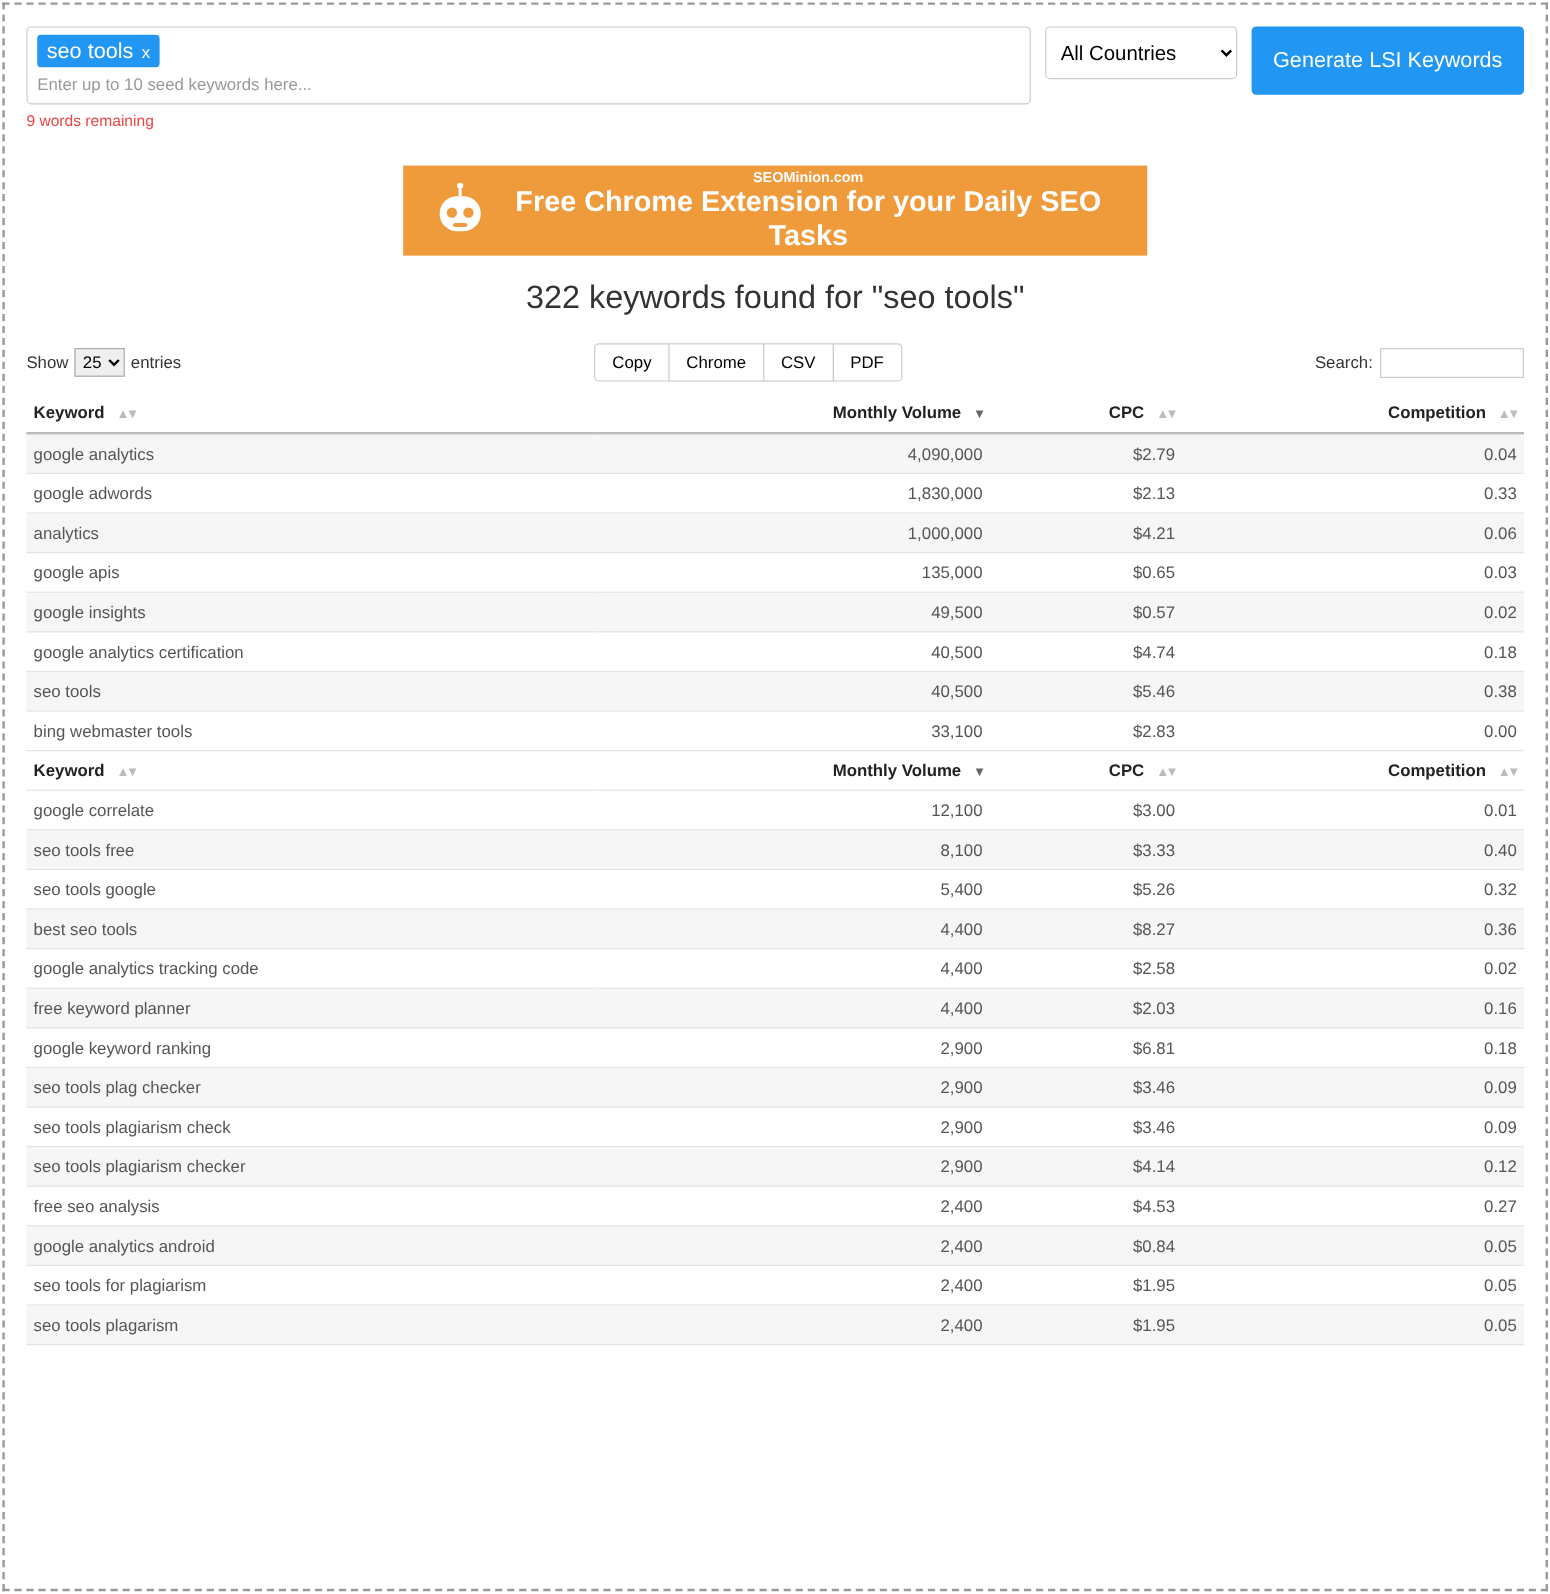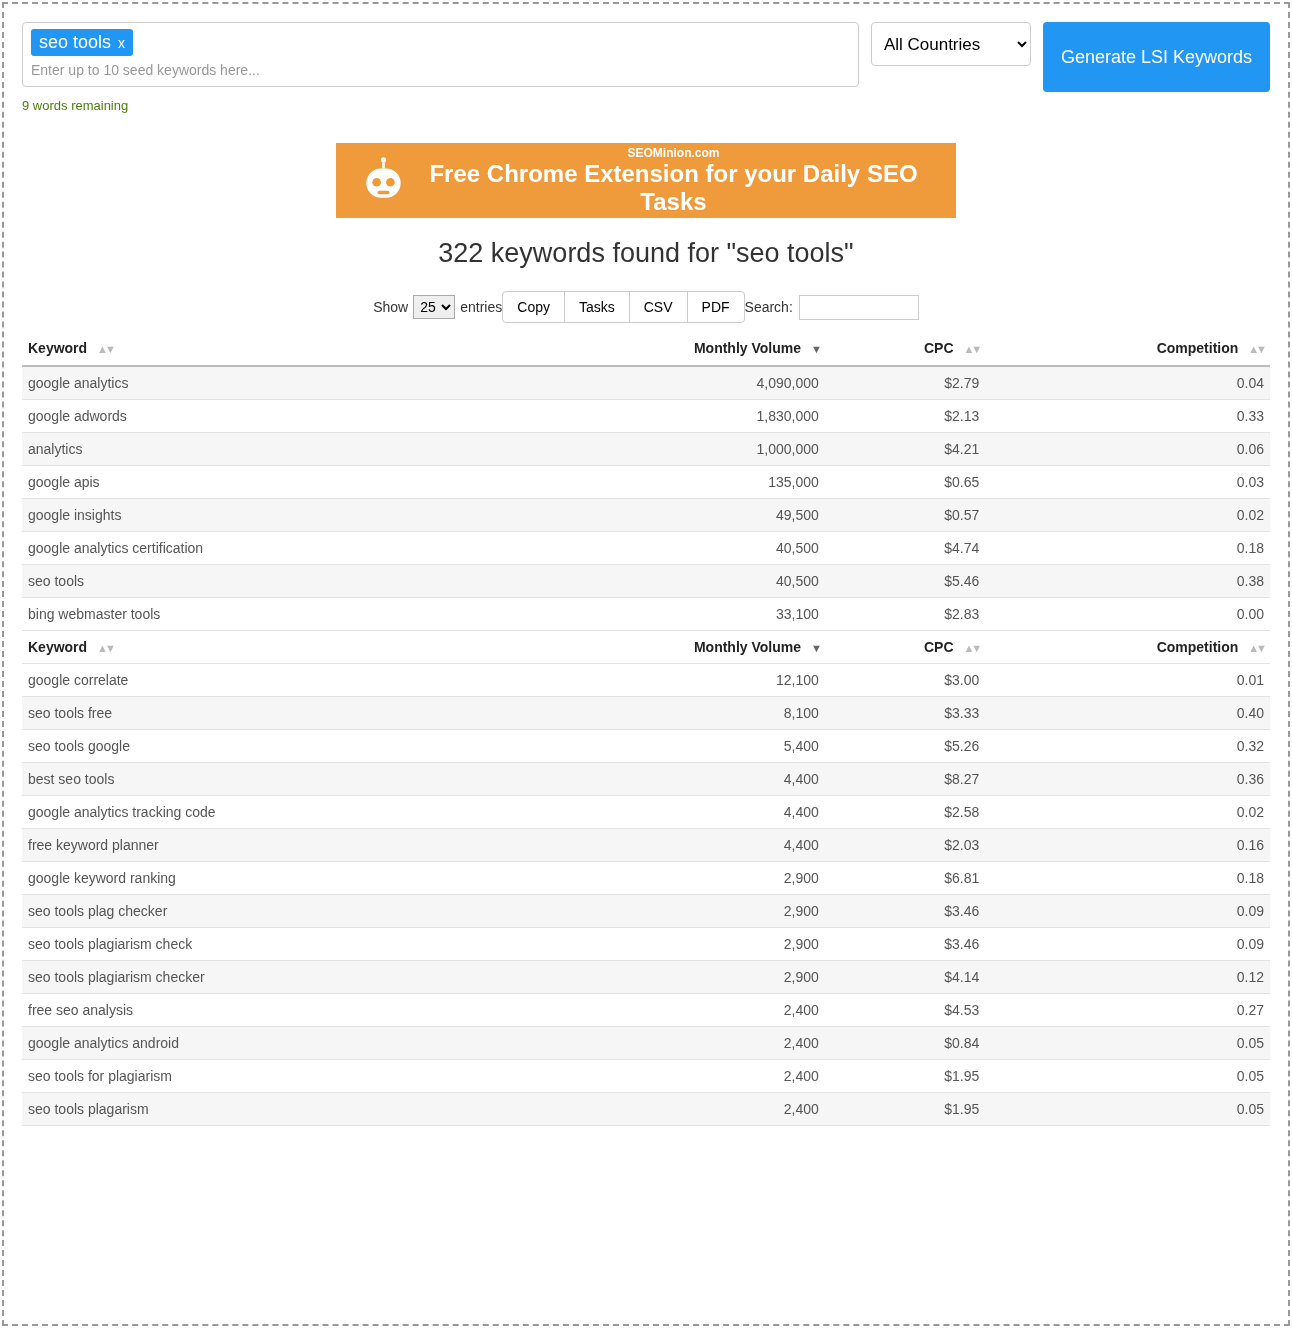"Generate LSI Keywords" .gen-btn { height: 70px -> 57px }
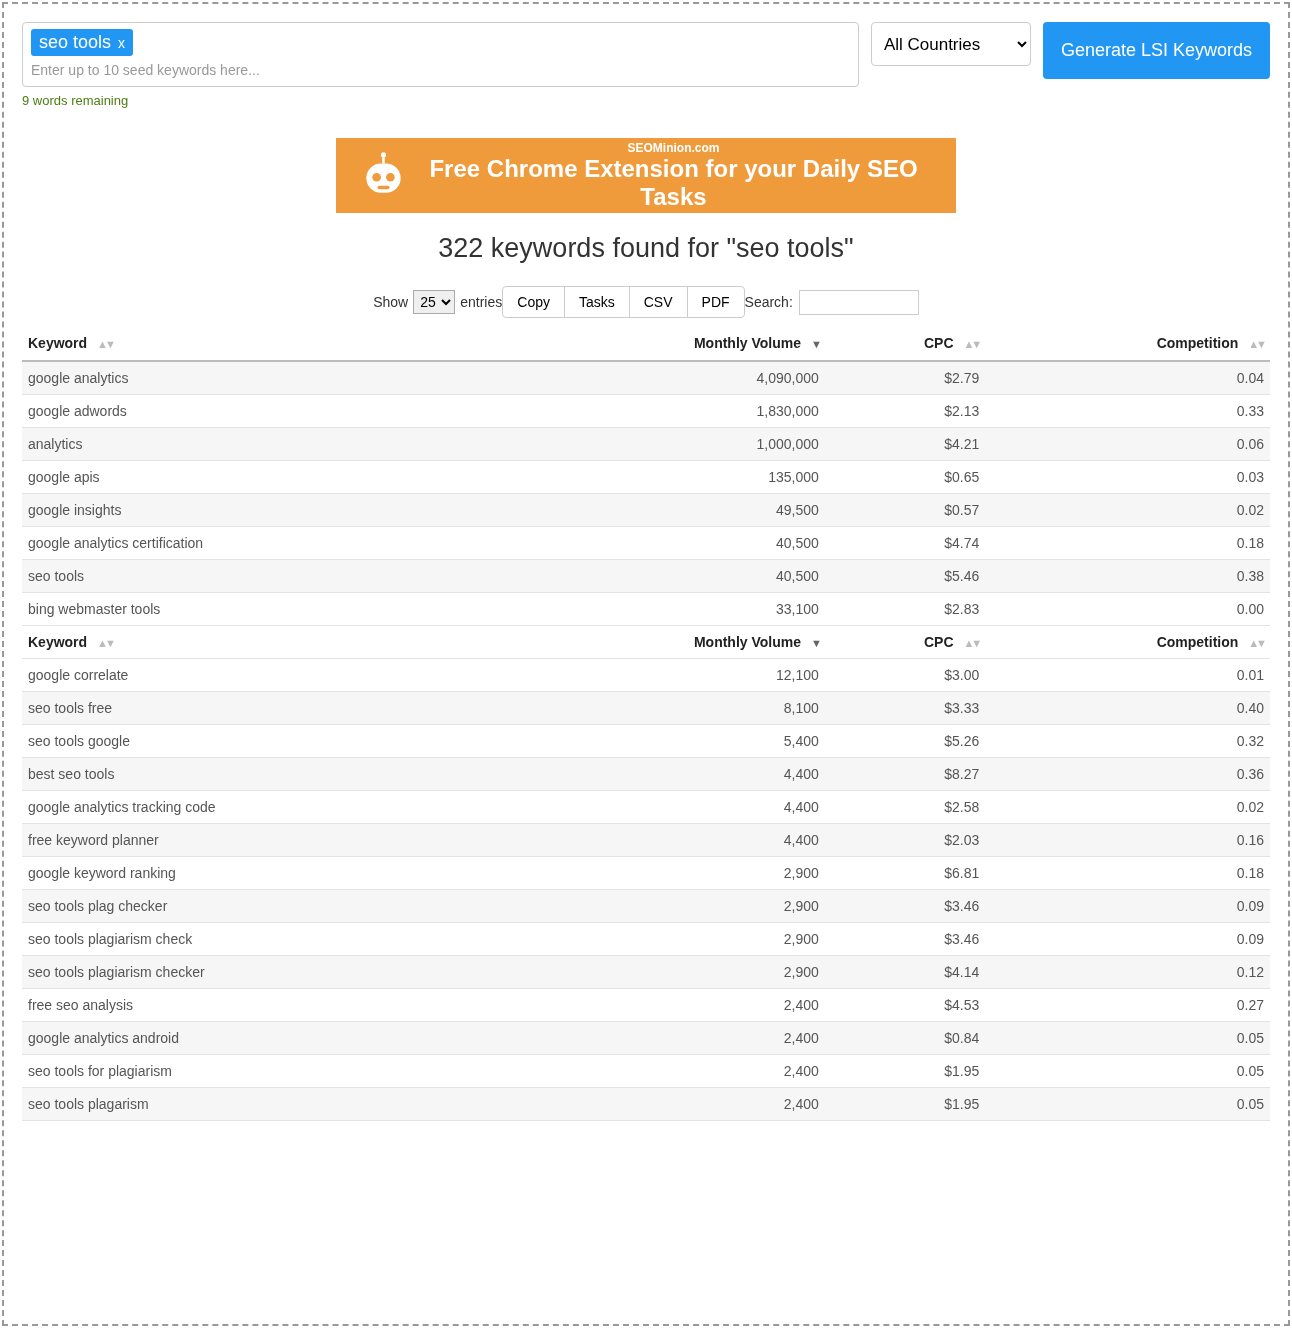"9 words remaining" .remaining { color: #4d7c0f -> #ef4444 }
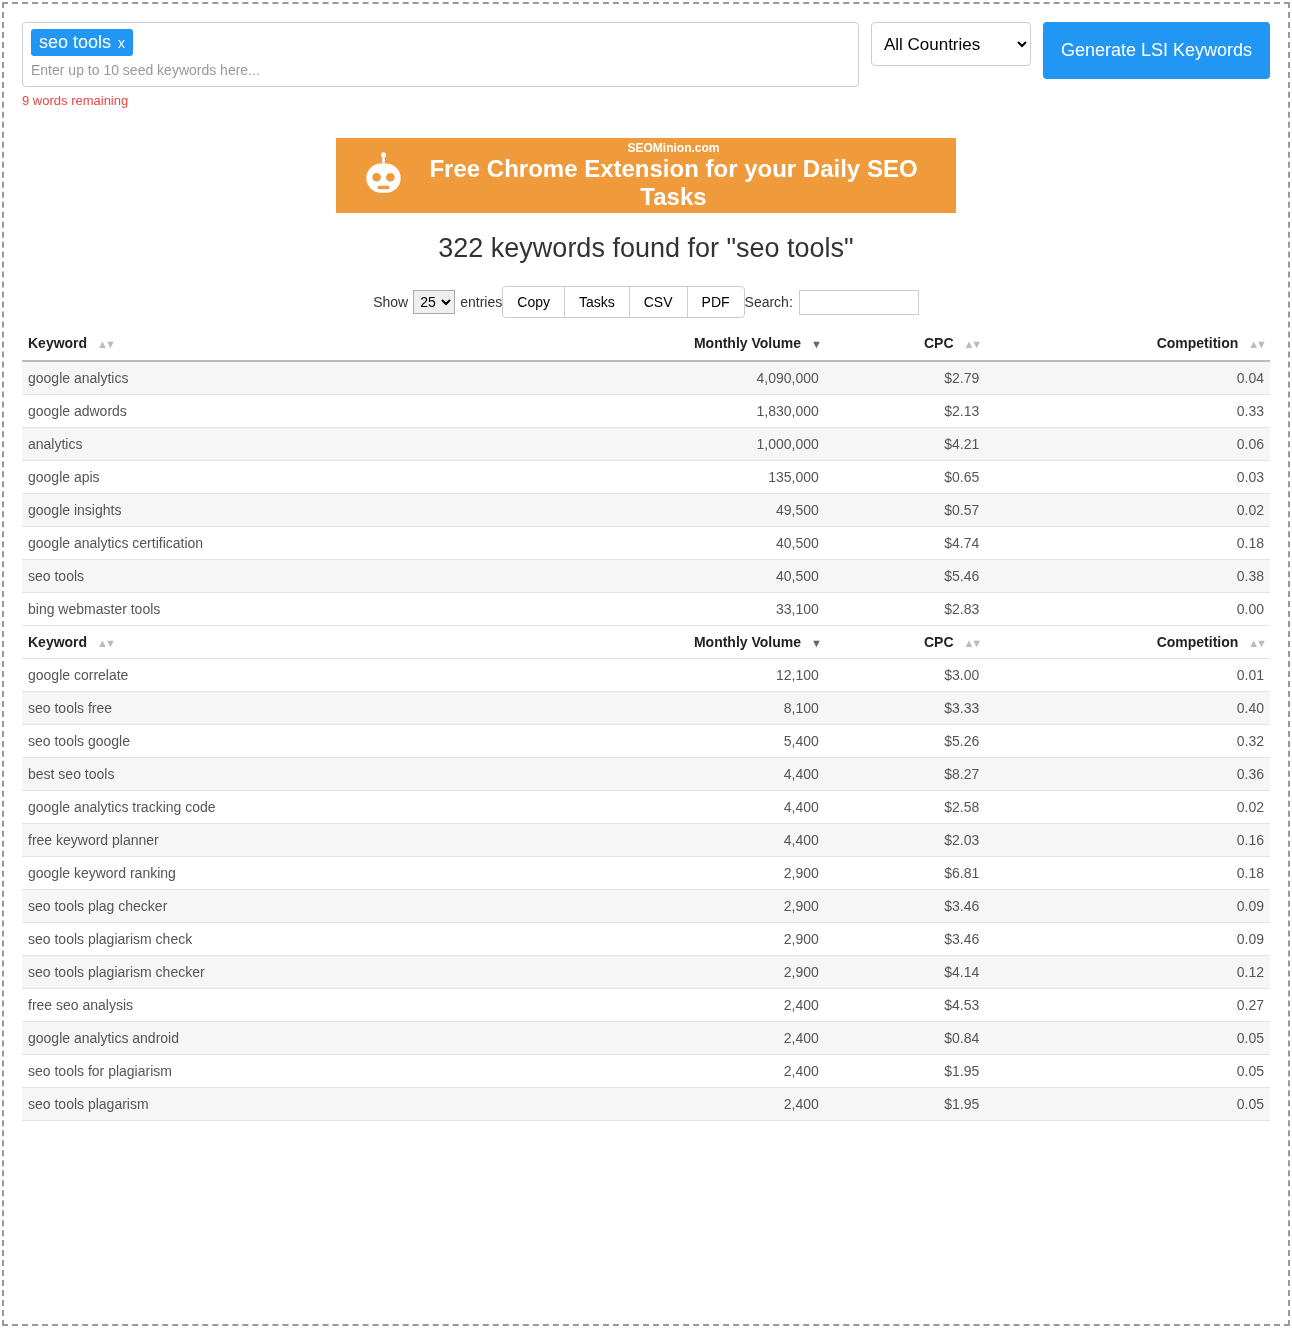"Show" .controls { justify-content: center -> space-between }
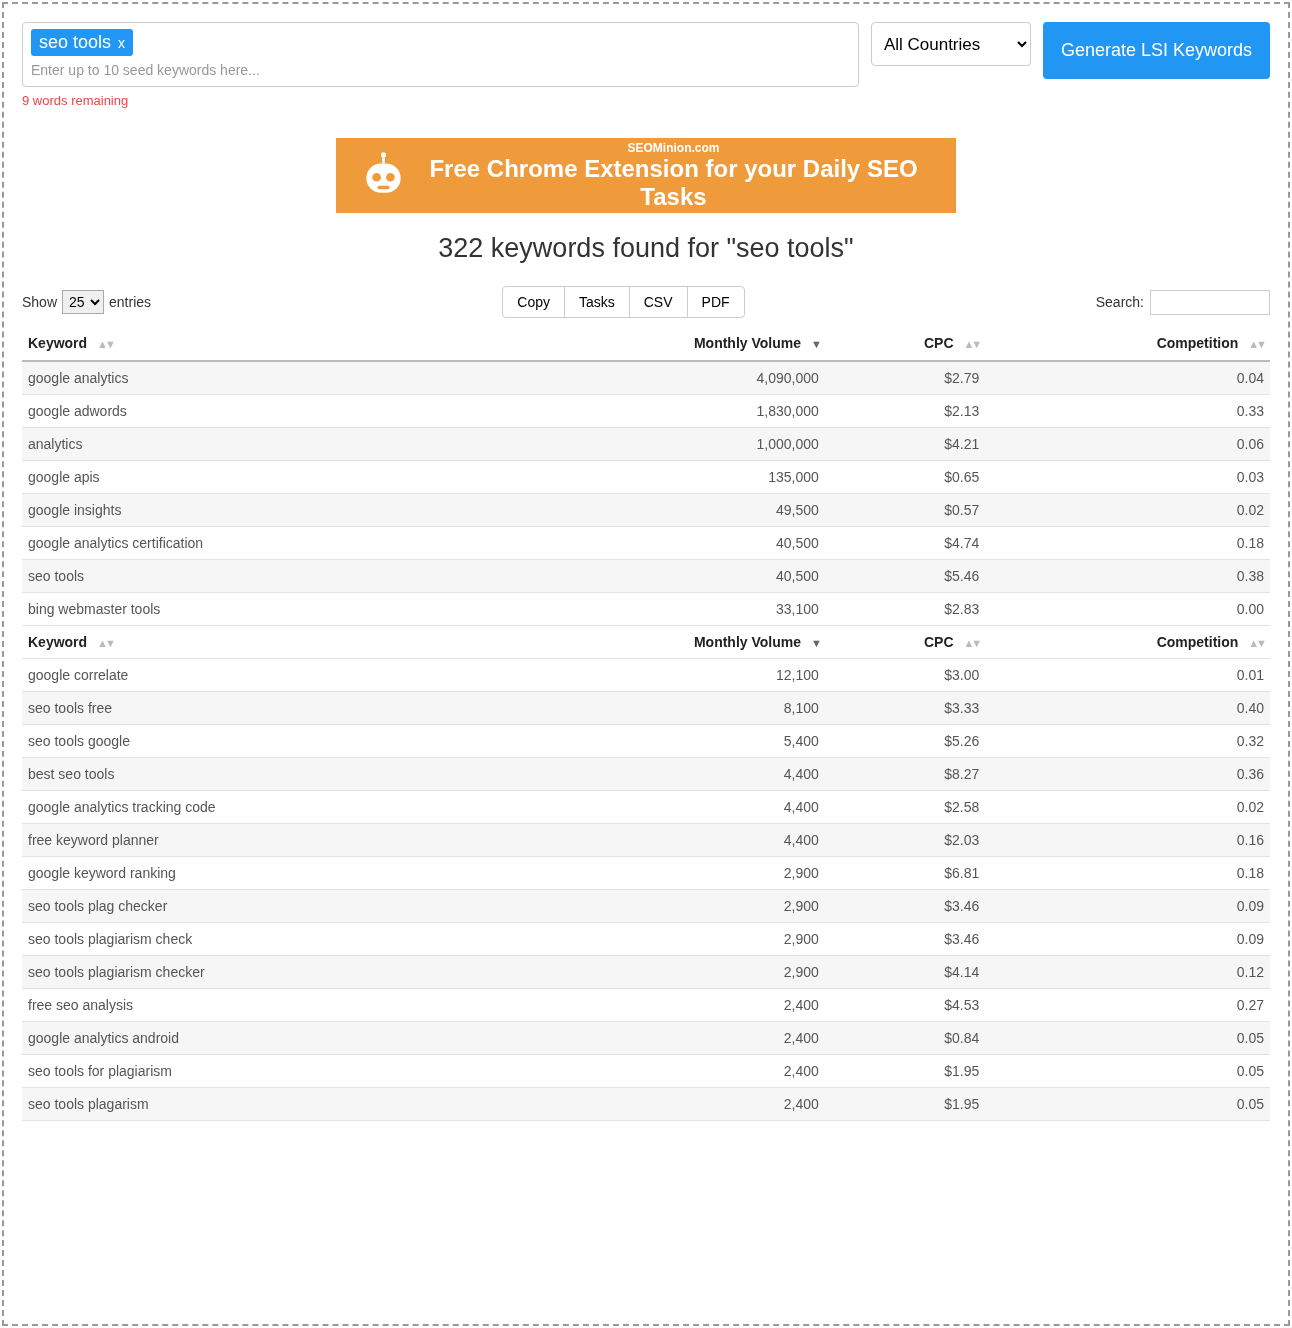"Tasks" button.export-btn { text: Tasks -> Chrome }
